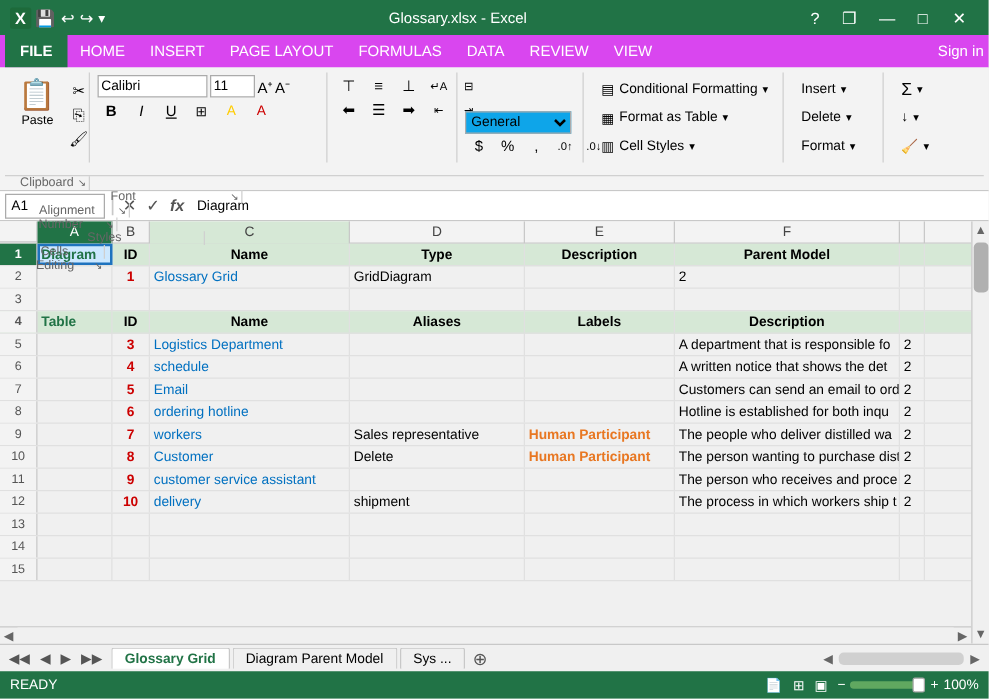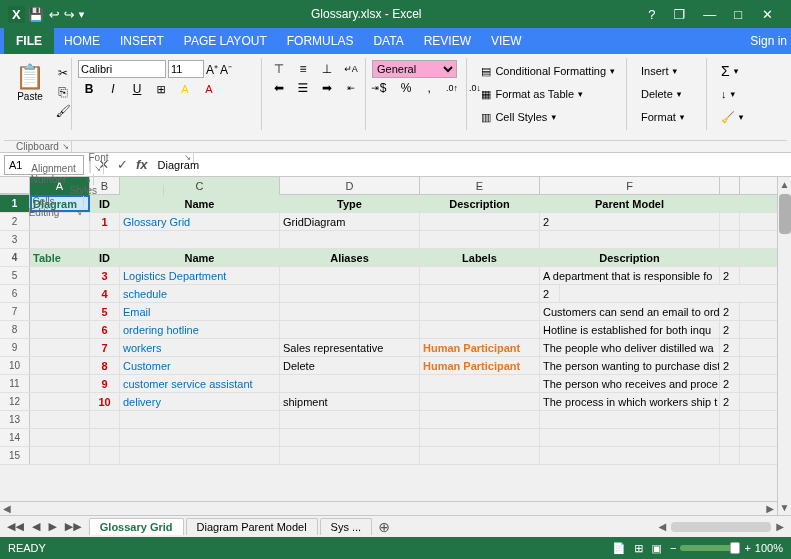"FILE" .menu-bar { background: #3b82f6 -> #d946ef }
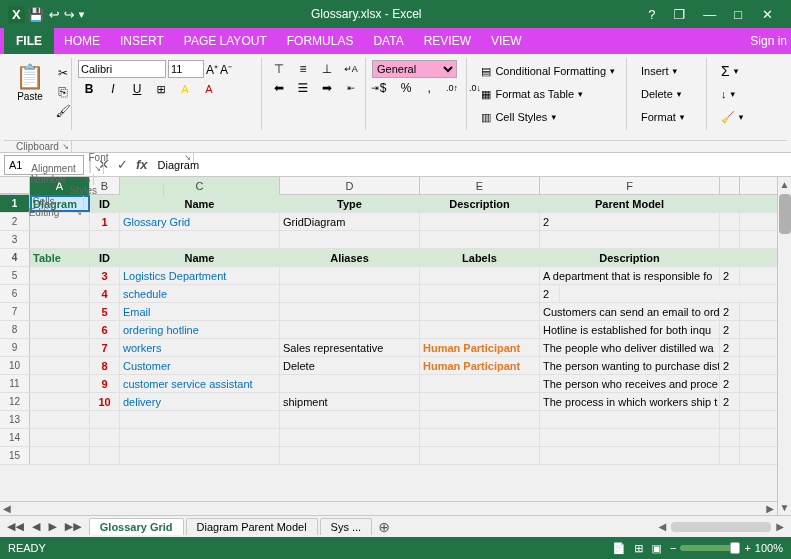"General" select { background: #f9a8d4 -> #0ea5e9; margin-top: none -> 29px }
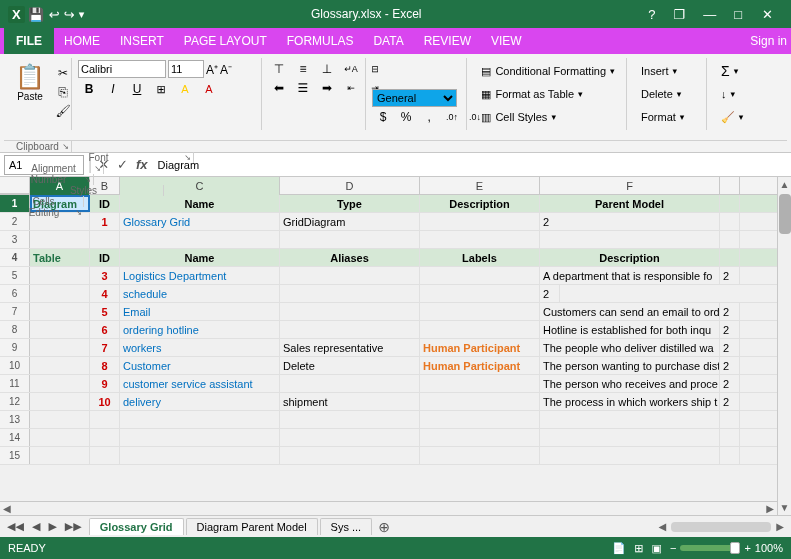"A written notice that shows" div.cell { html: none -> <div>A written notice that shows the det</div> }
